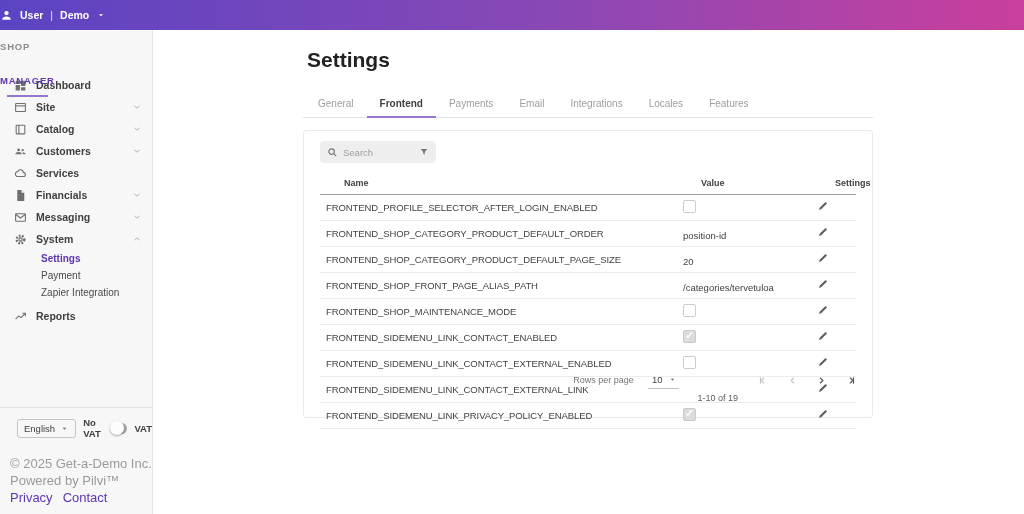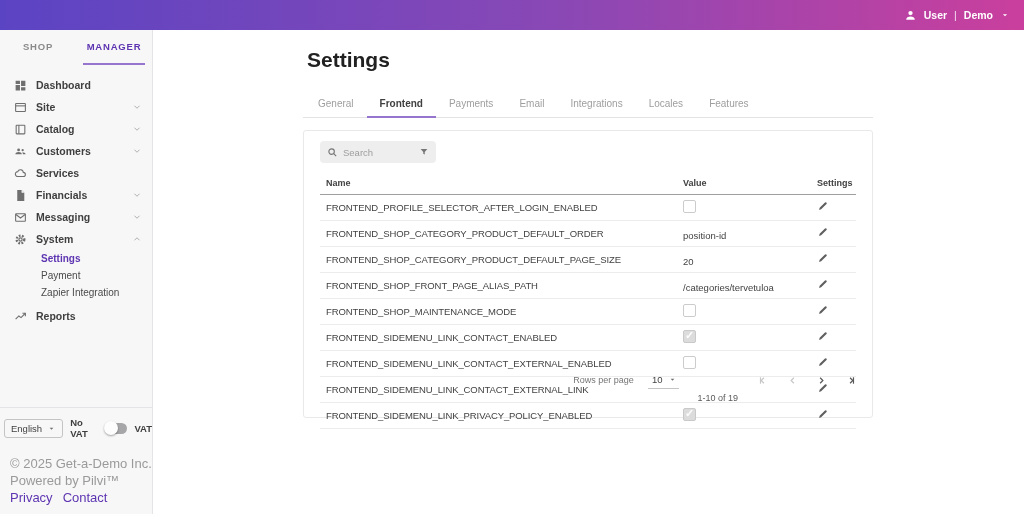"User" .topbar { justify-content: flex-end -> none }
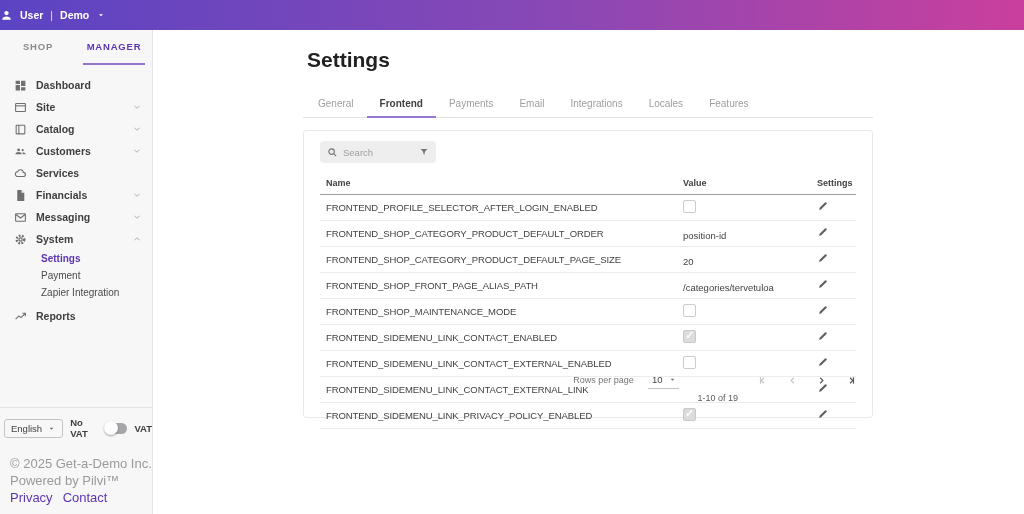"SHOP" .side-tabs { flex-direction: none -> column }
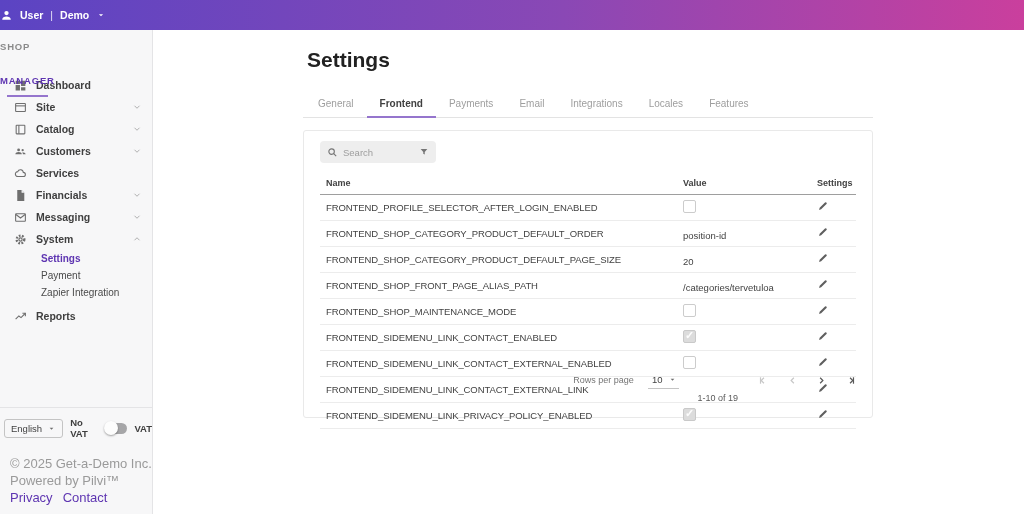"Name" .thead span { margin-left: none -> 18px }
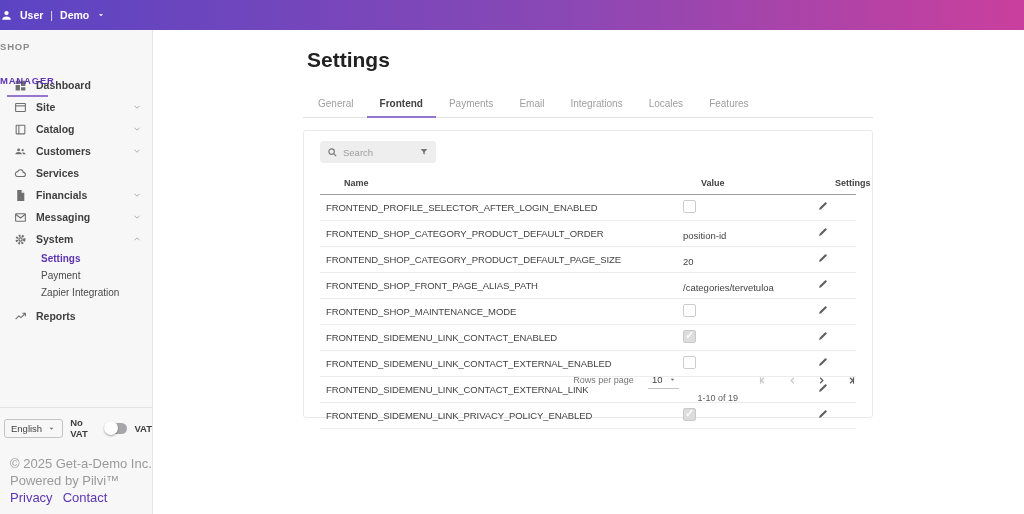"English" .lang-row { padding: 9px 0 0 4px -> 9px 0 0 17px }
